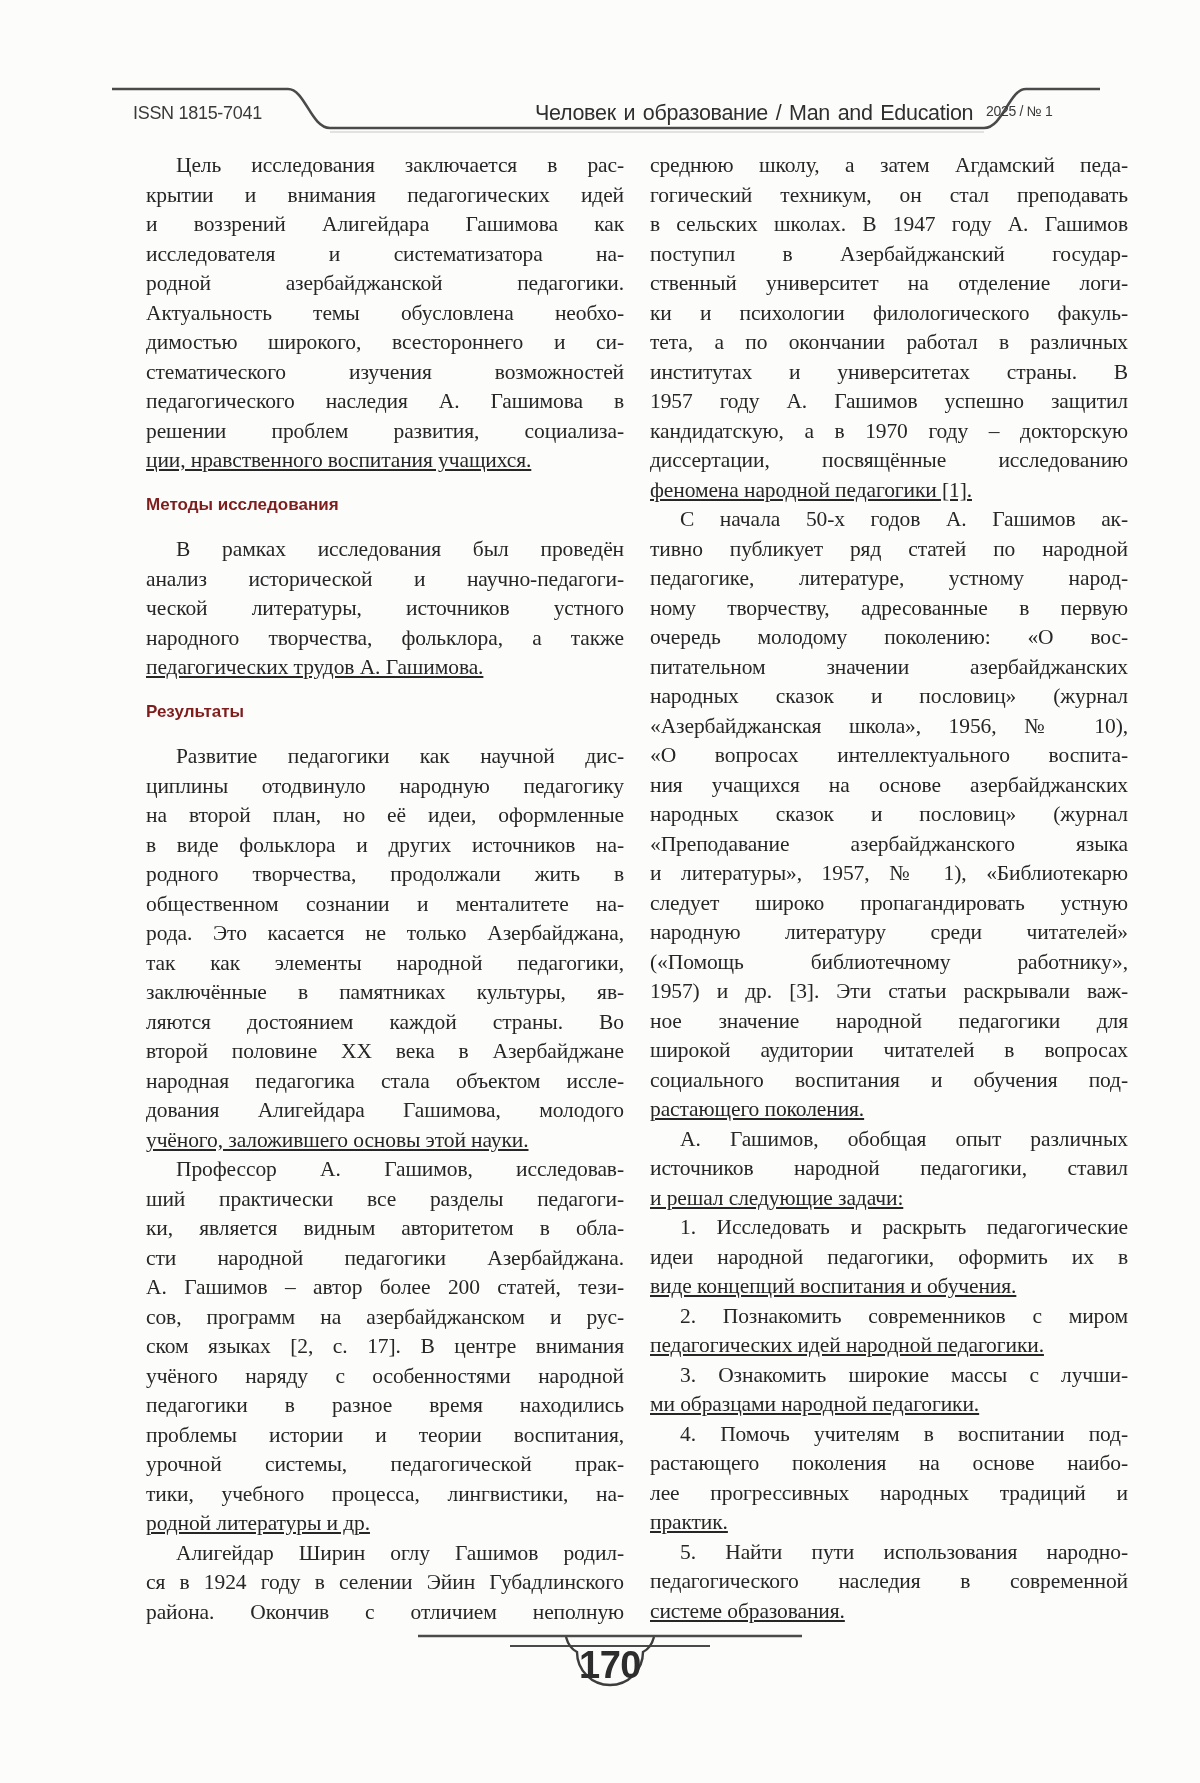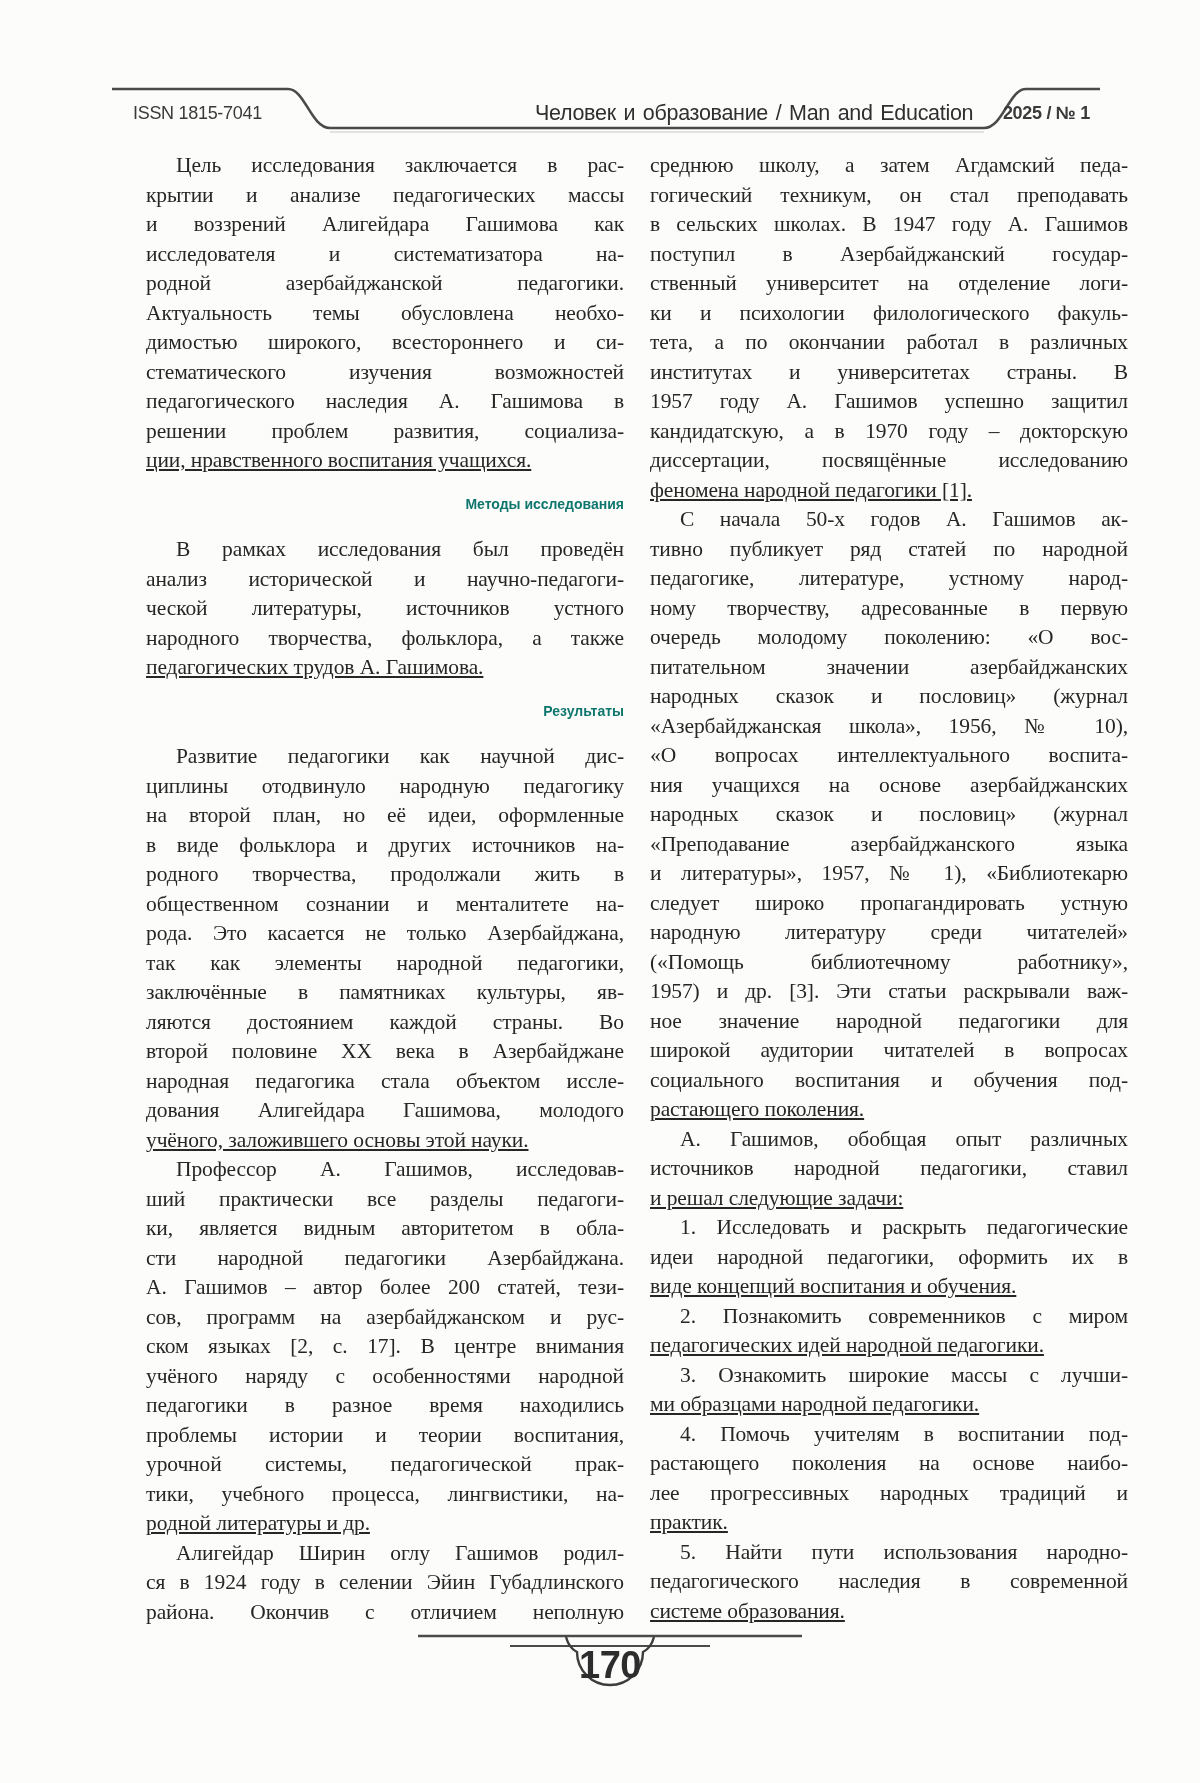"2025 / № 1" .issue { font-size: 18px -> 14px; font-weight: bold -> none; text-align: right -> left }
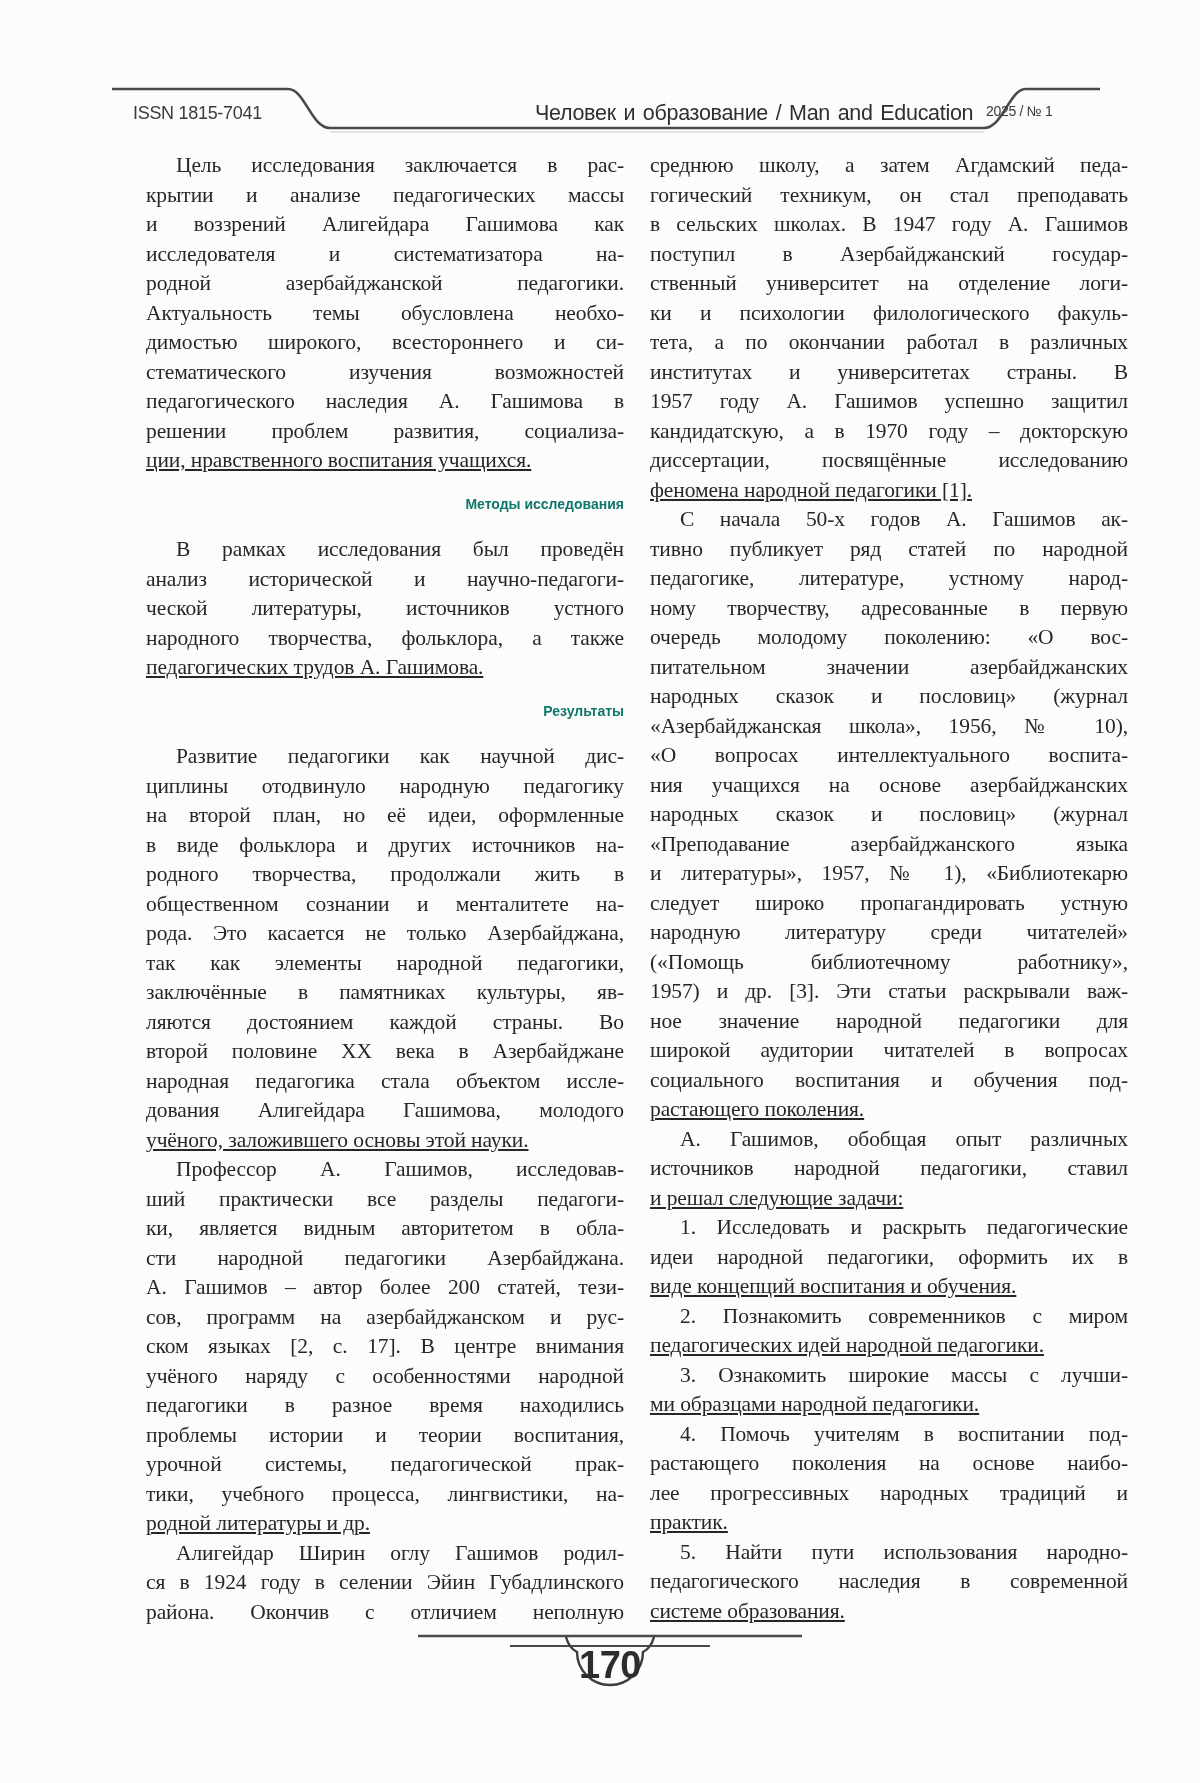"крытии и анализе педагогических массы" div.line { text: анализе педагогических массы -> внимания педагогических идей }
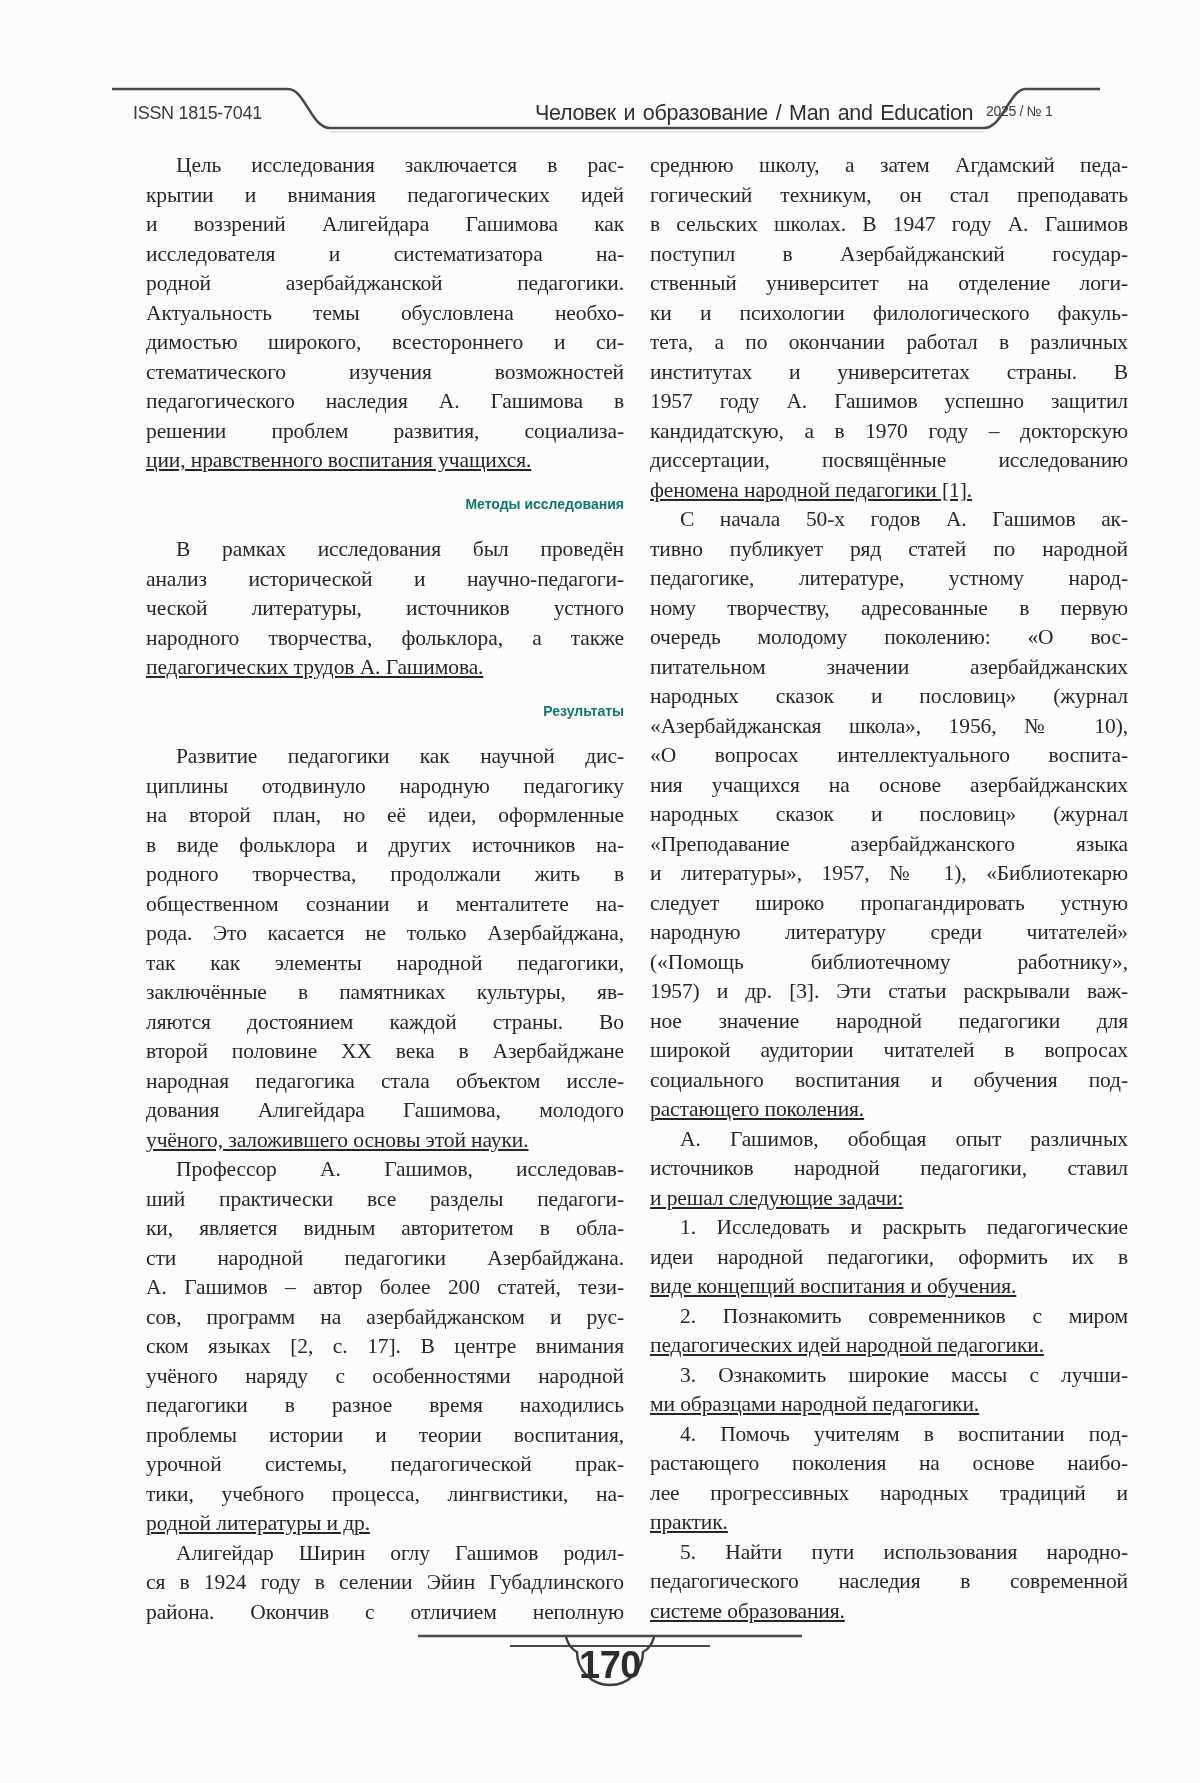"Методы исследования" .heading { color: #0f766e -> #7f1d1d; font-size: 14px -> 17px; text-align: right -> left }
